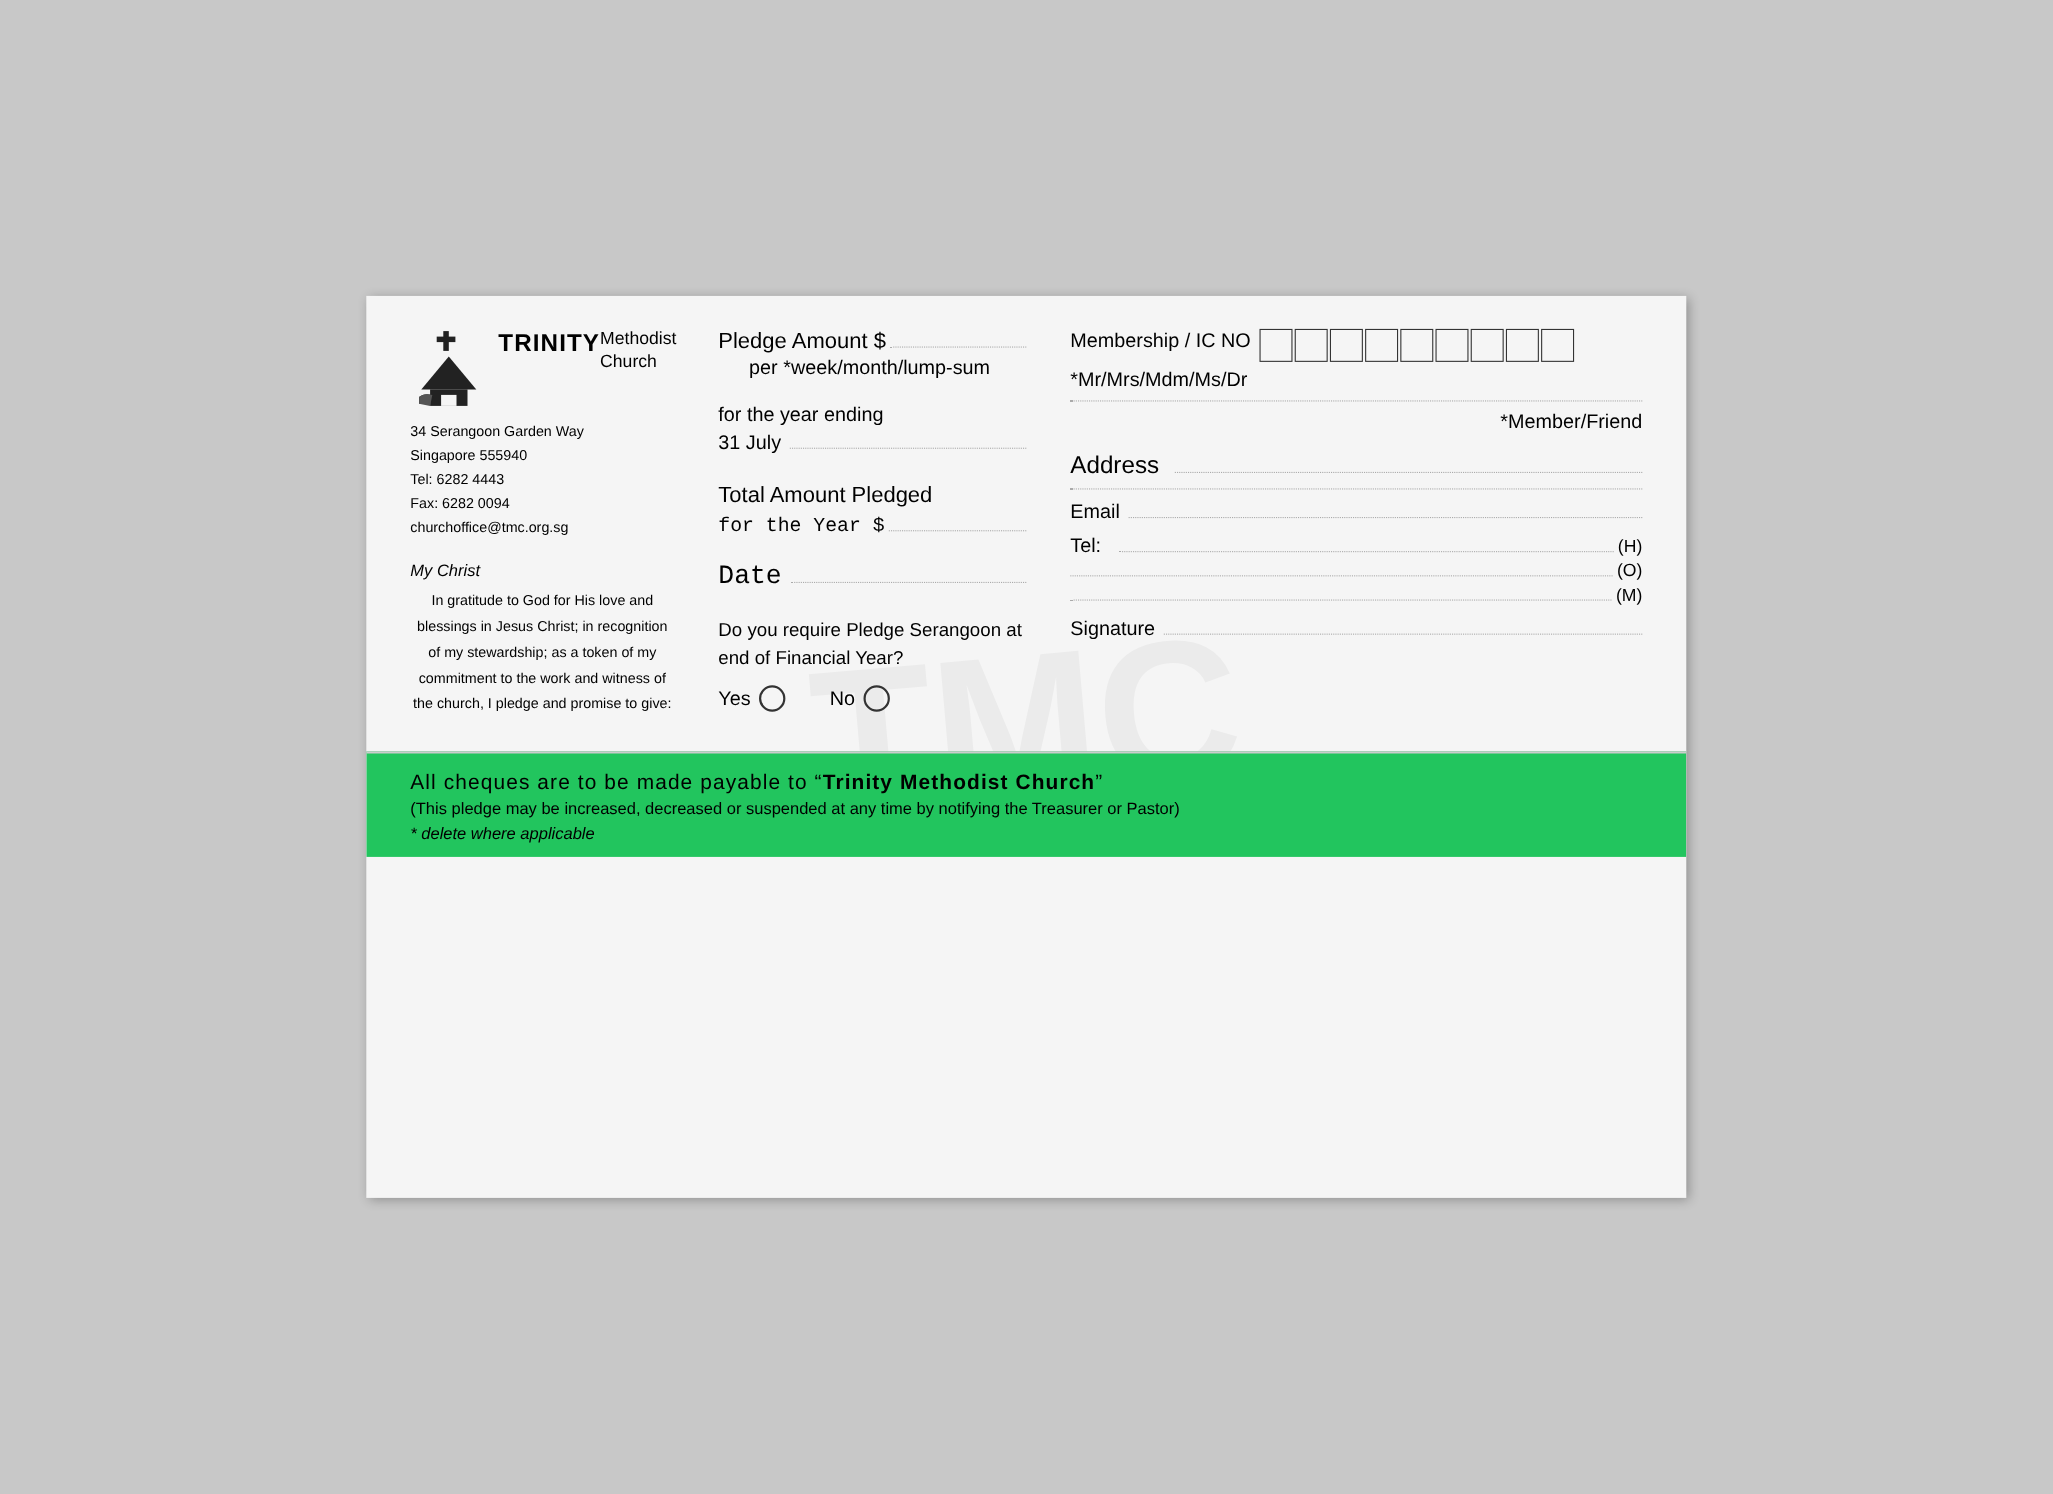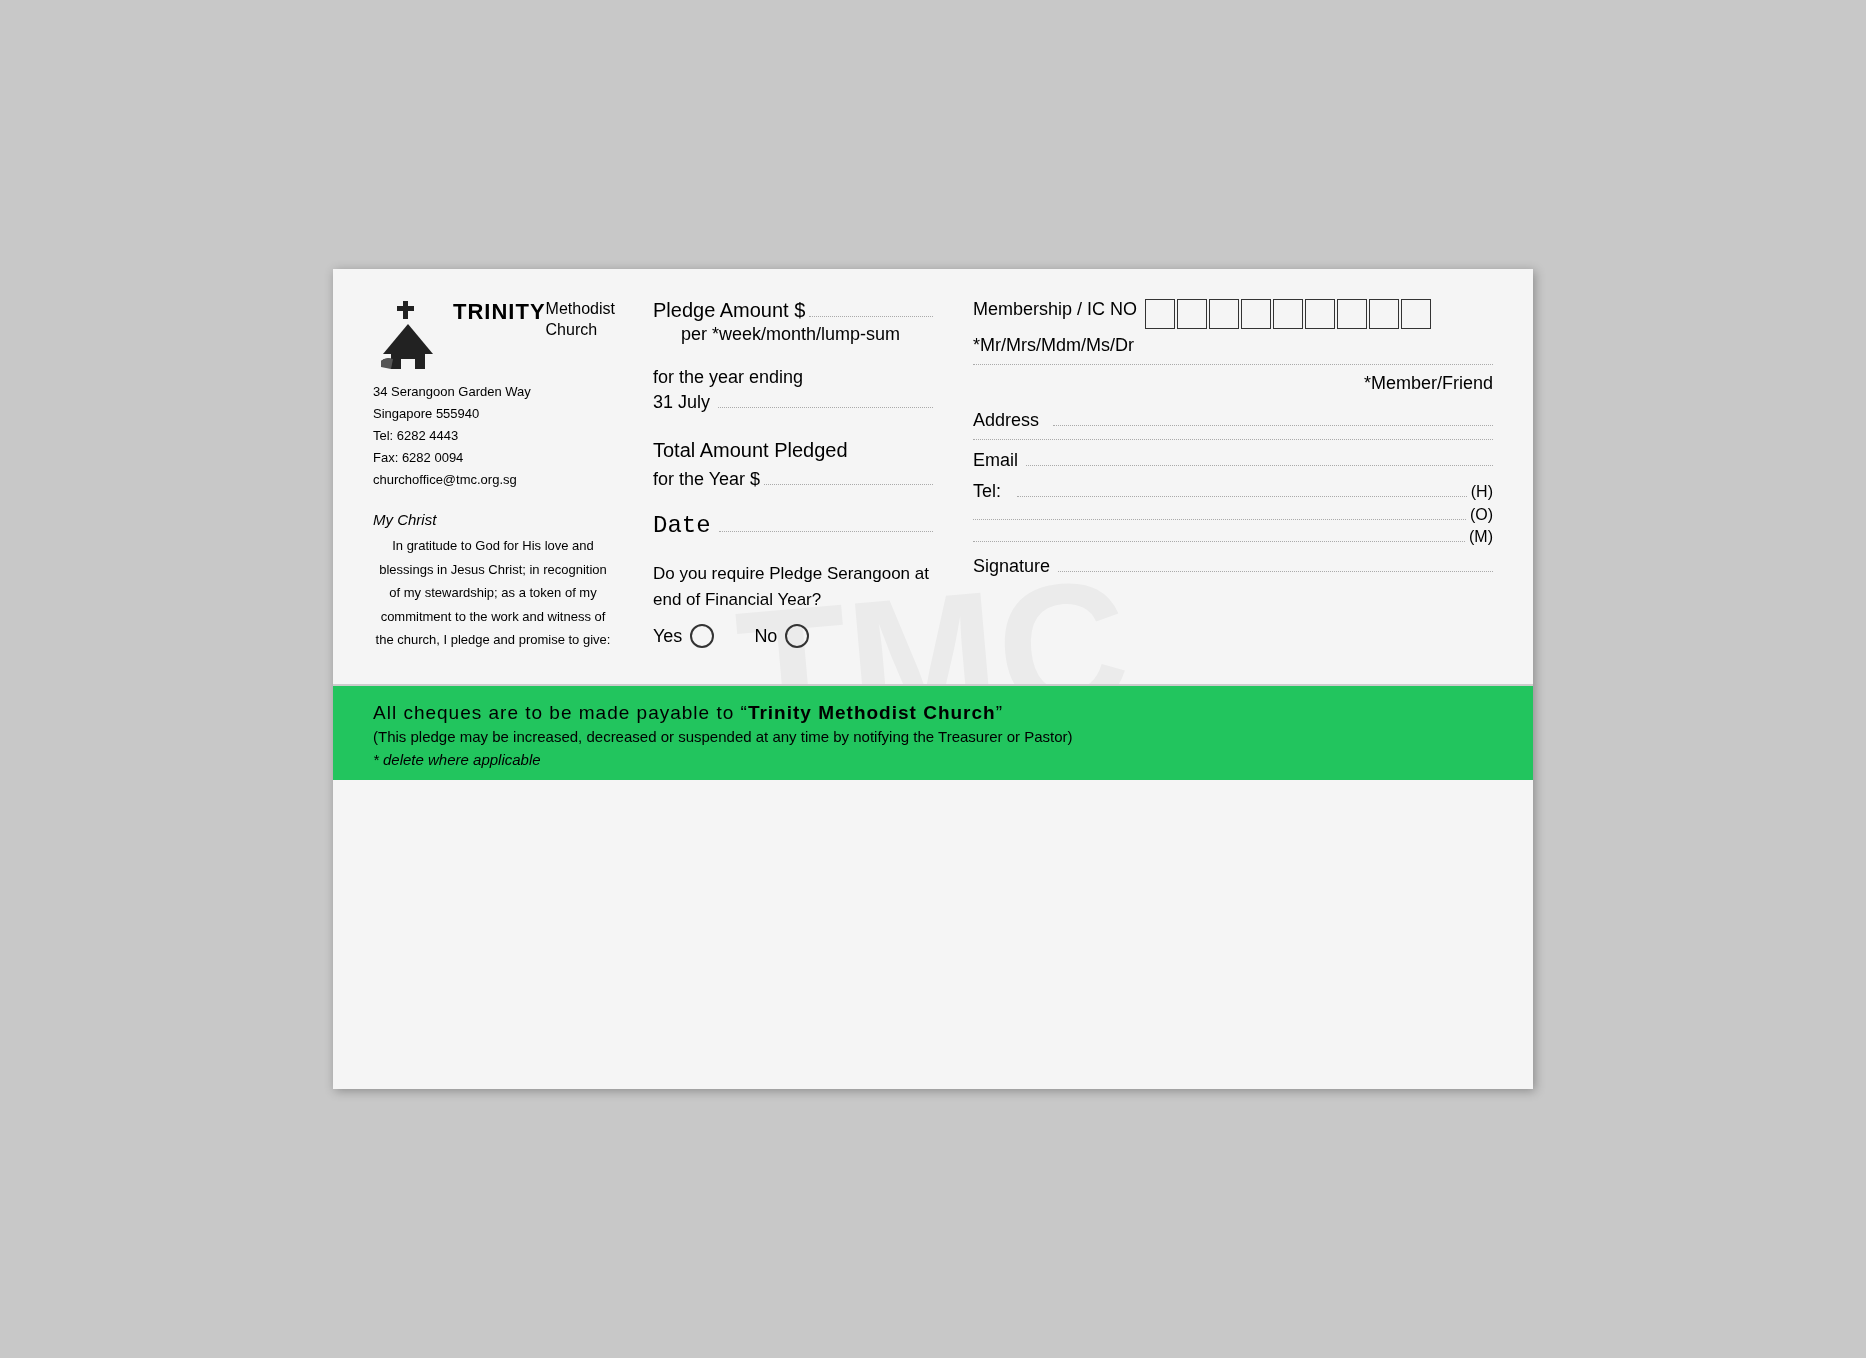"Address" .address-label { font-size: 18px -> 22px }
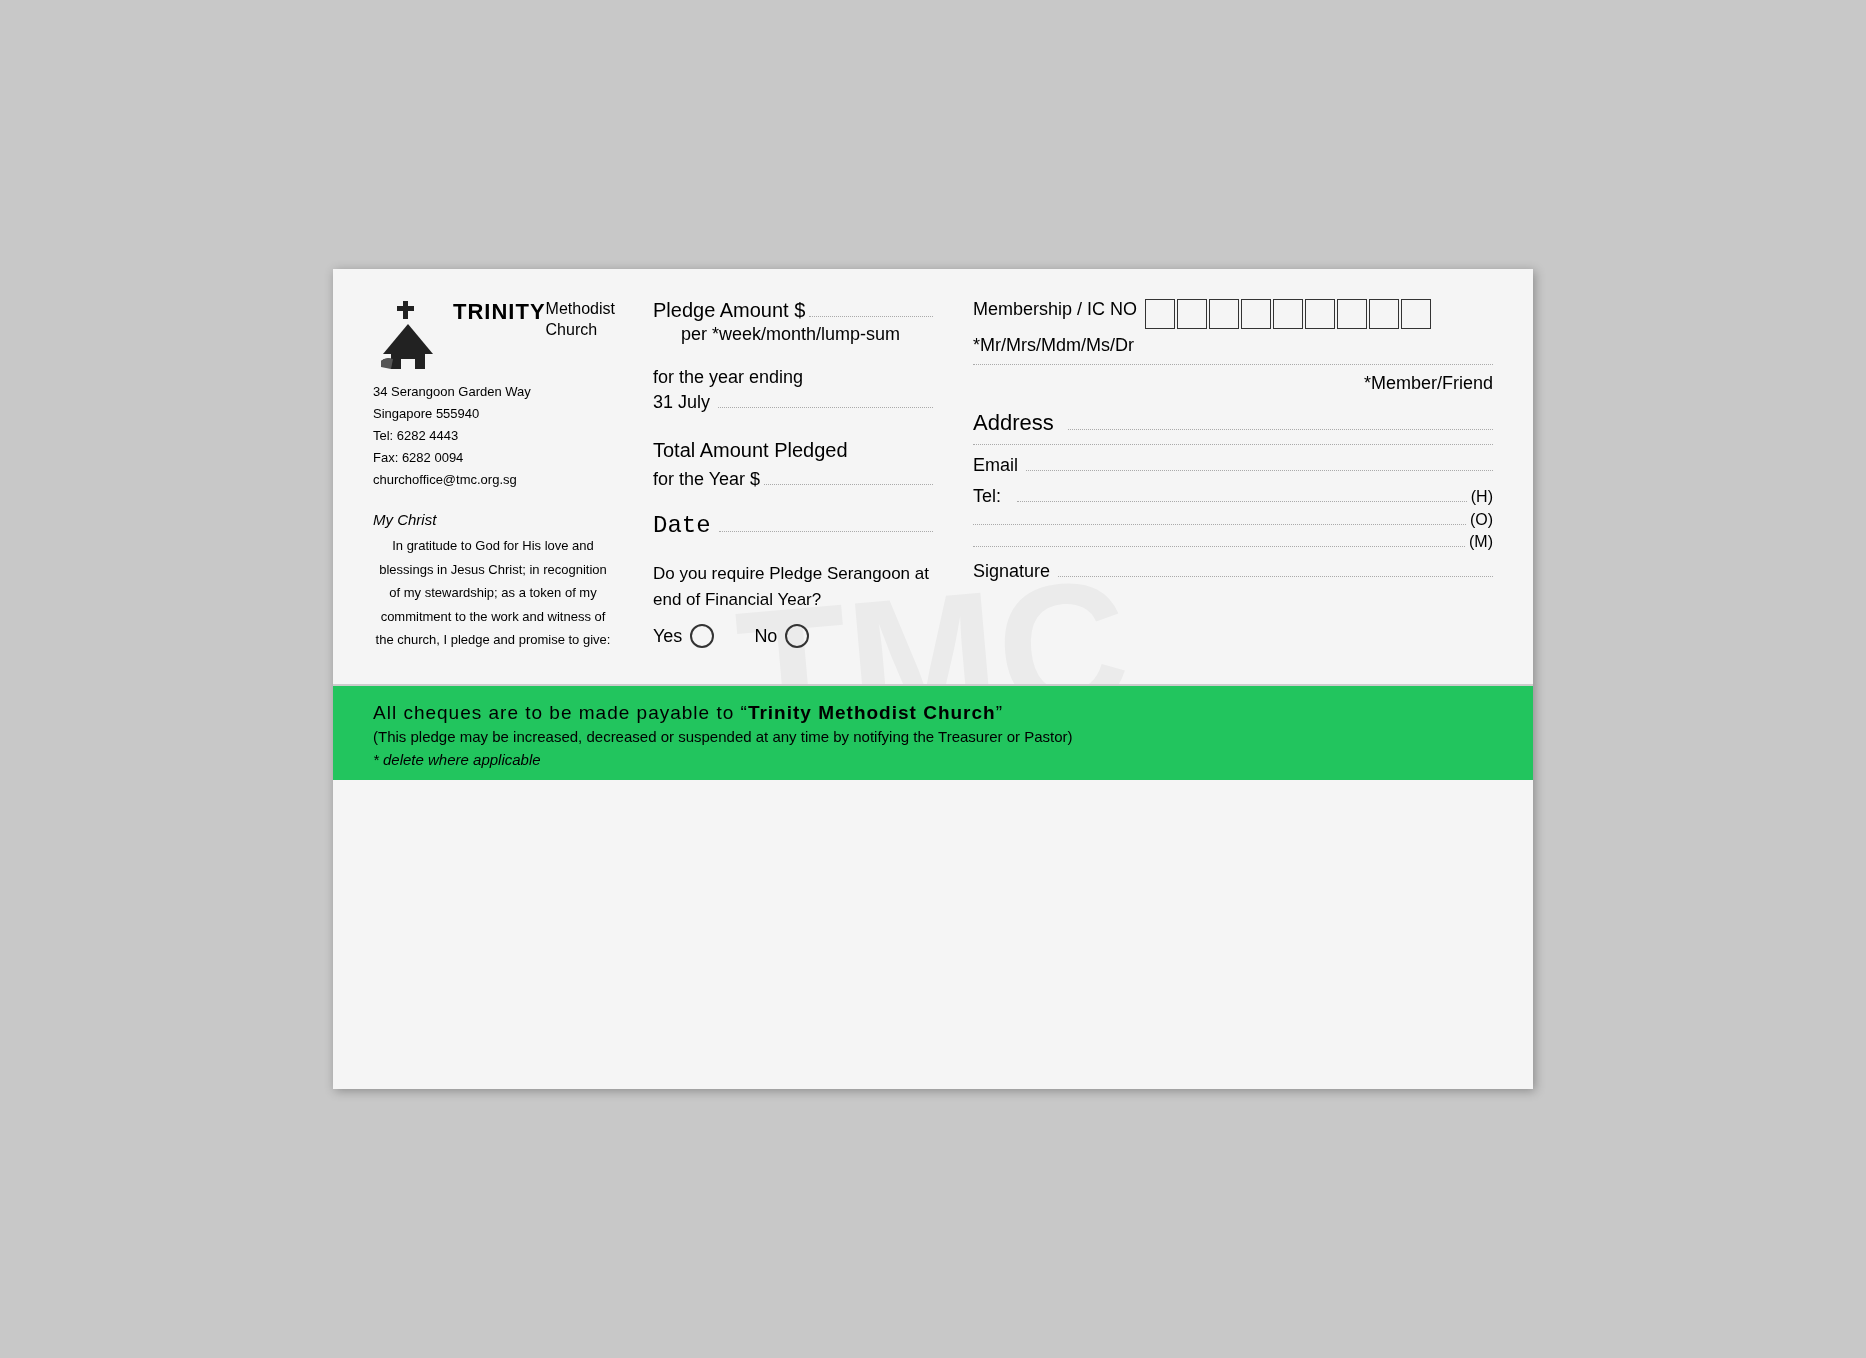"for the Year $" div.for-year-row { font-family: none -> Liberation Mono, monospace }
